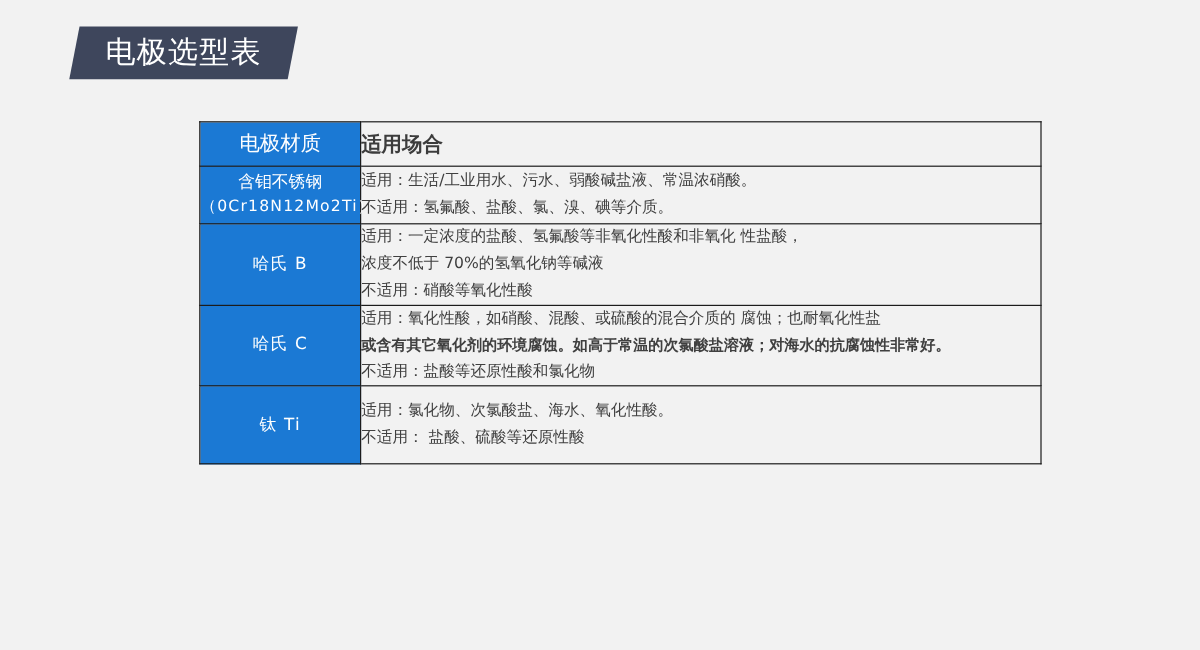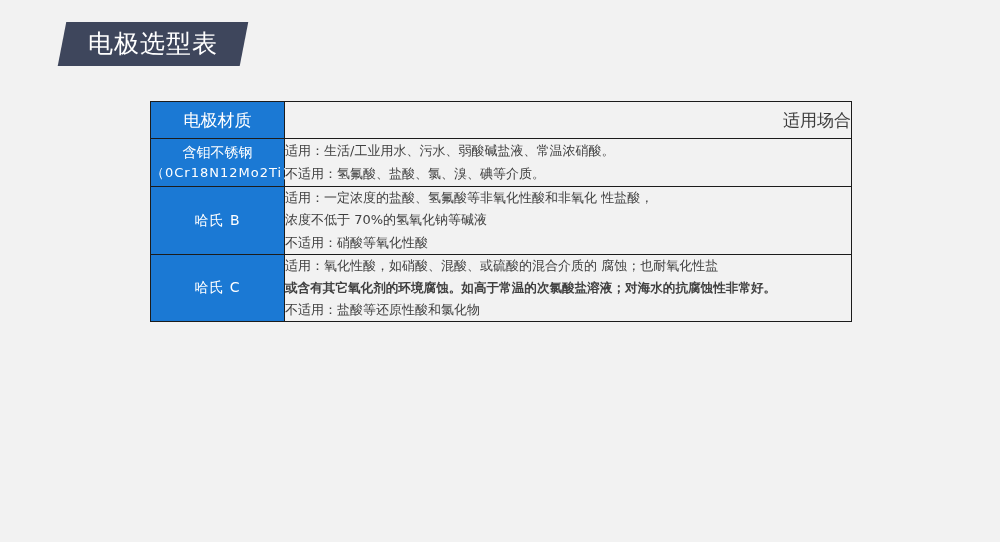"电极材质" table.spec { margin-left: none -> 16px }
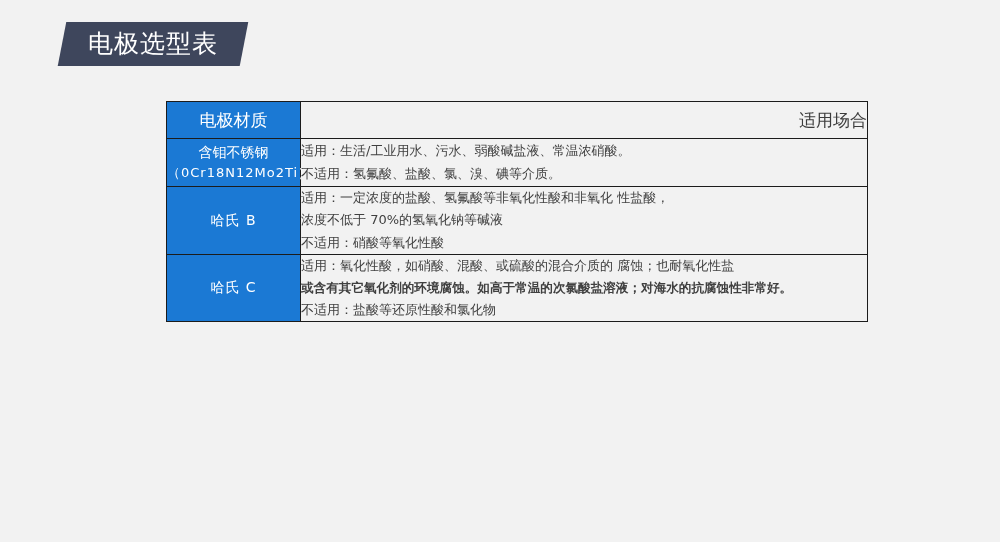"适用场合" .hdr-use { font-weight: none -> bold; text-align: right -> left }
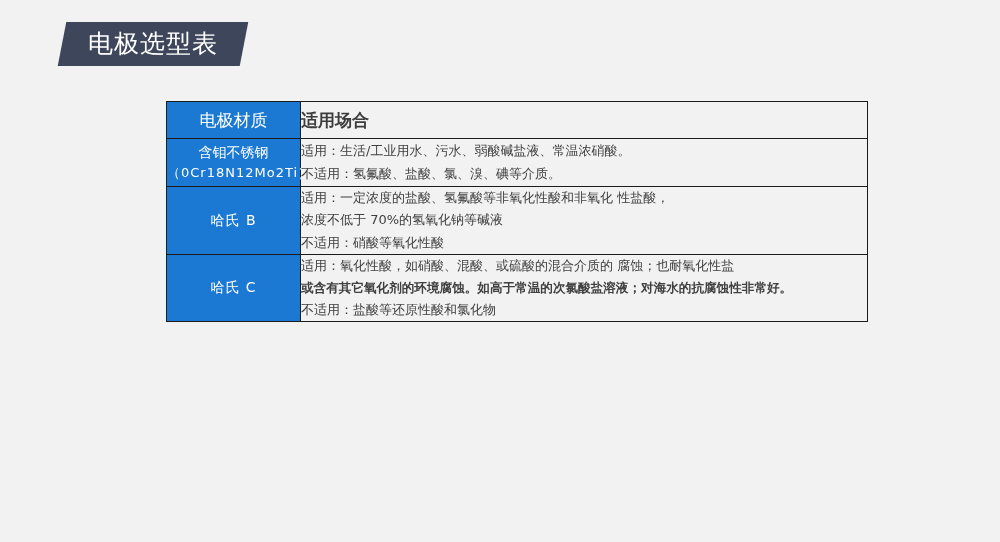"钛 Ti" tr.r-4 { html: none -> <tr> <td> <span>钛 Ti</span> </td> <td> <span>适用：氯化物、次氯酸盐、海水、氧化性酸。</span> <span>不适用： 盐酸、硫酸等还原性酸</span> </td> </tr> }
